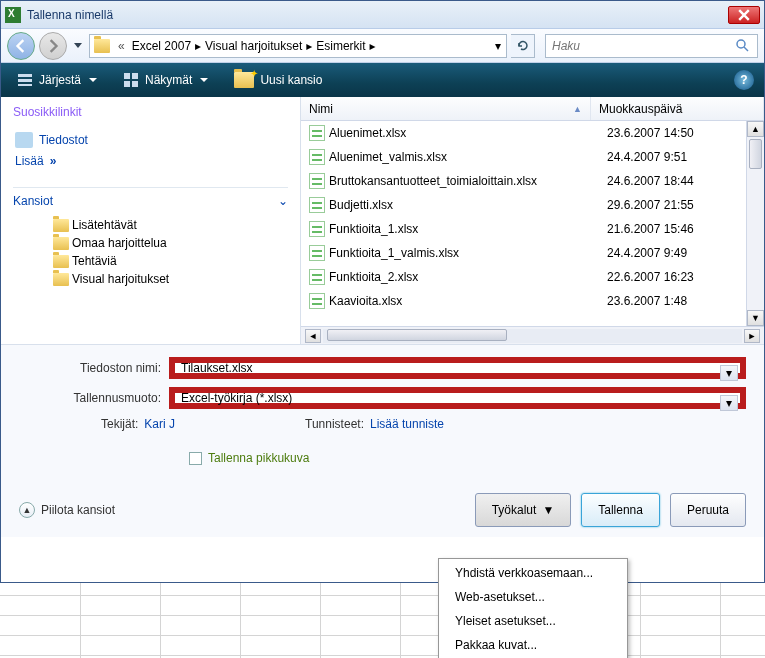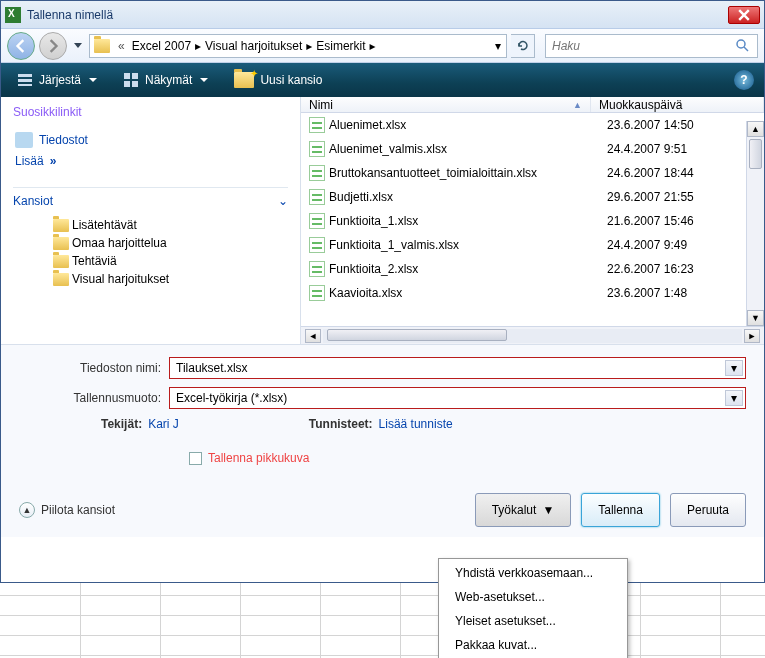"Nimi" .colheads { height: 16px -> 24px }
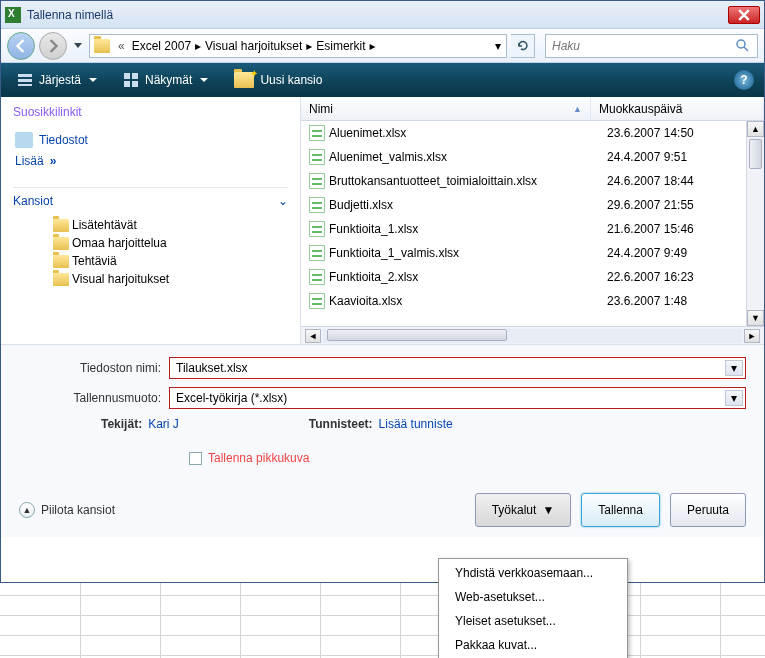"Tilaukset.xlsx" .combo { border: 1px solid #b91c1c -> 6px solid #b91c1c }
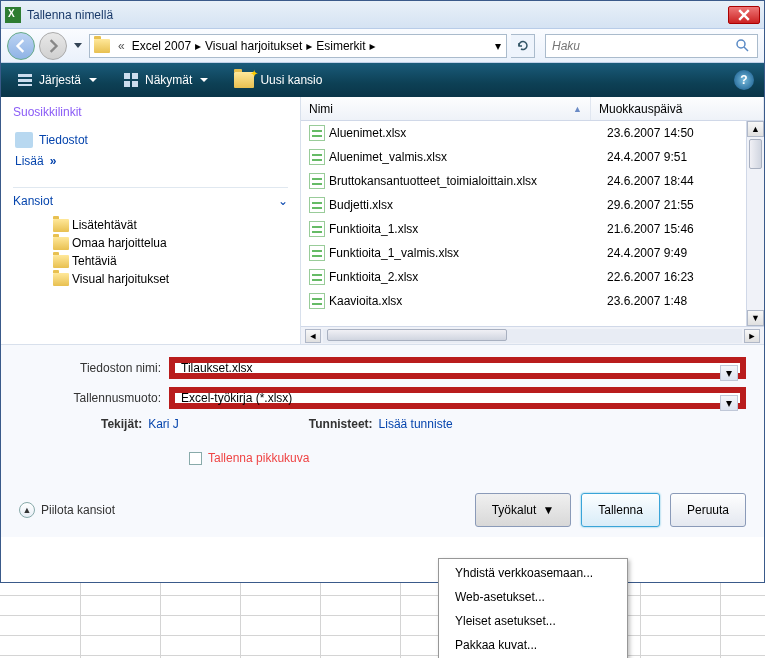"Tekijät:" .metaitem .mlabel { font-weight: bold -> none }
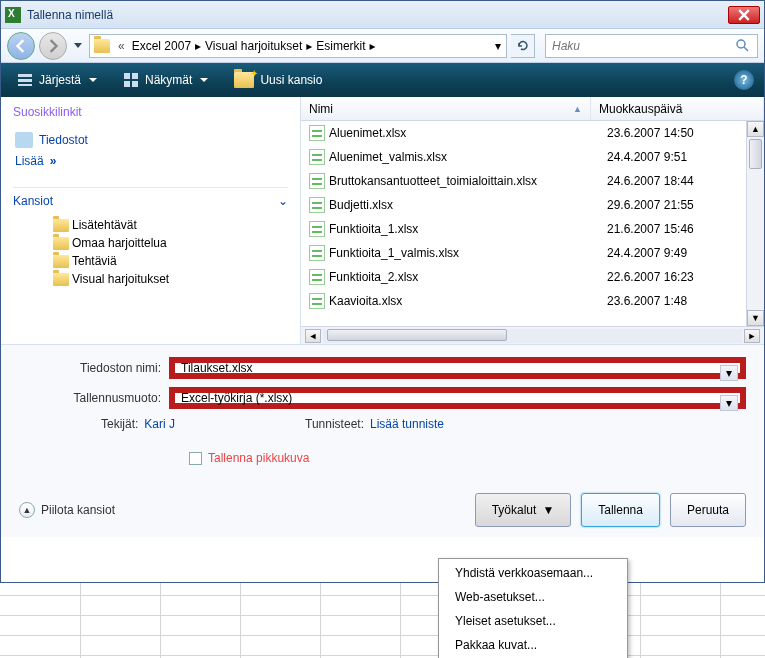"Tallenna pikkukuva" .checkrow label { color: #ef4444 -> #4d7c0f }
